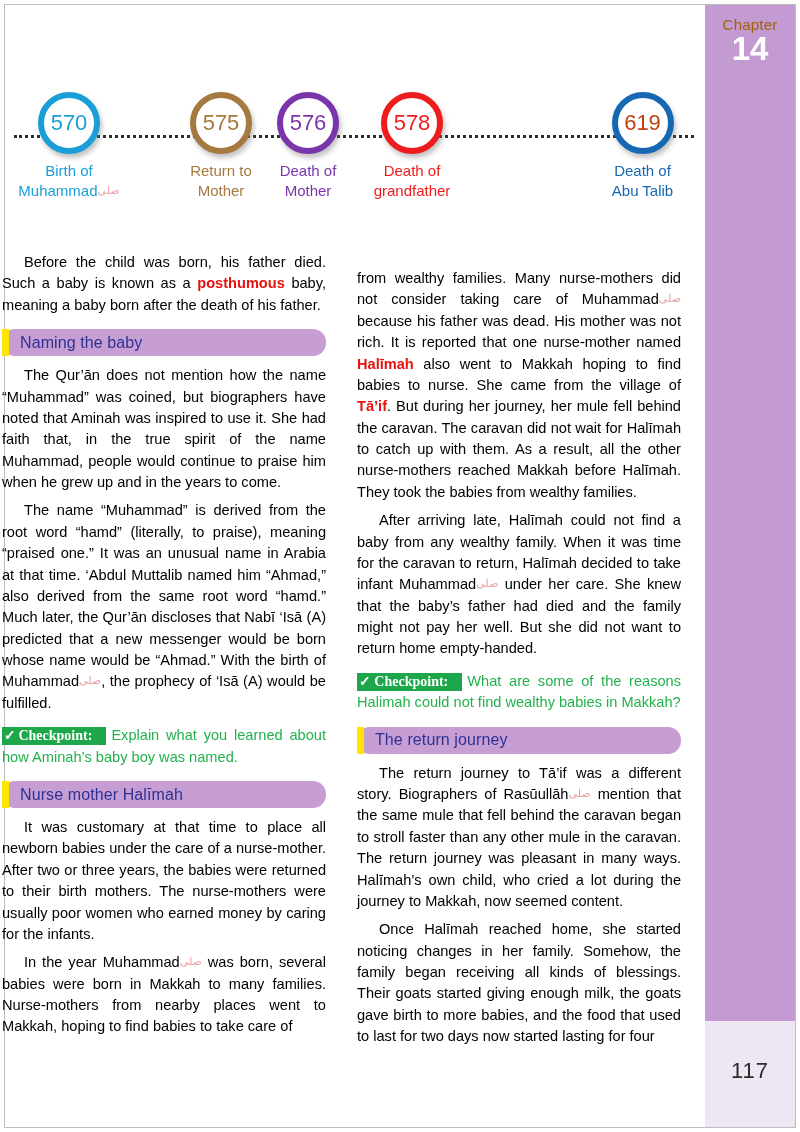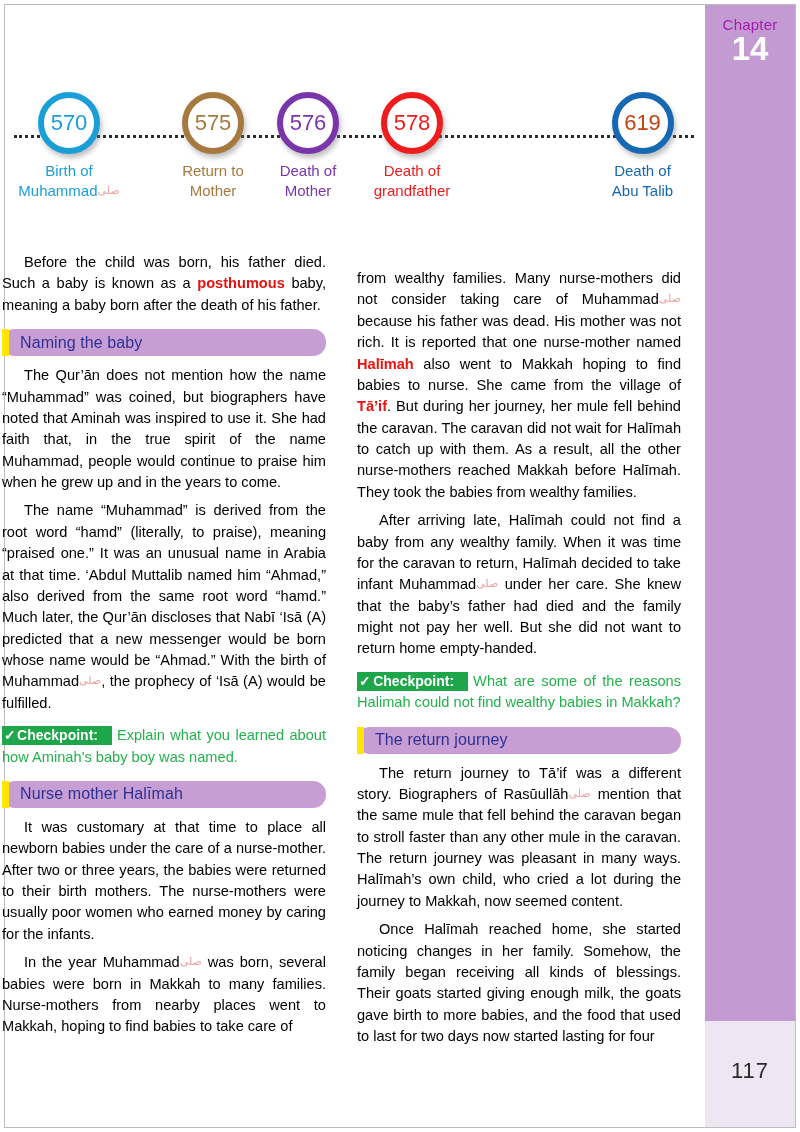"Chapter" .chapter-word { color: #a21caf -> #a16207 }
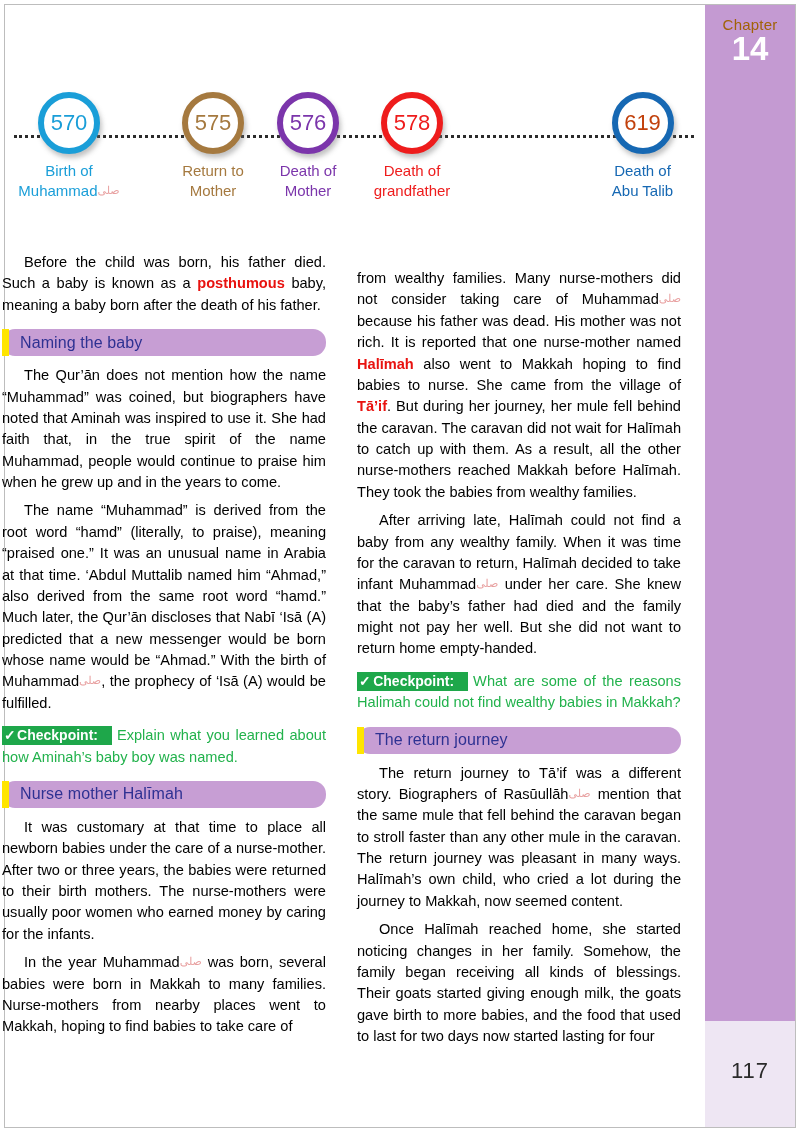"575" div.tl-node { left: 152px -> 160px }
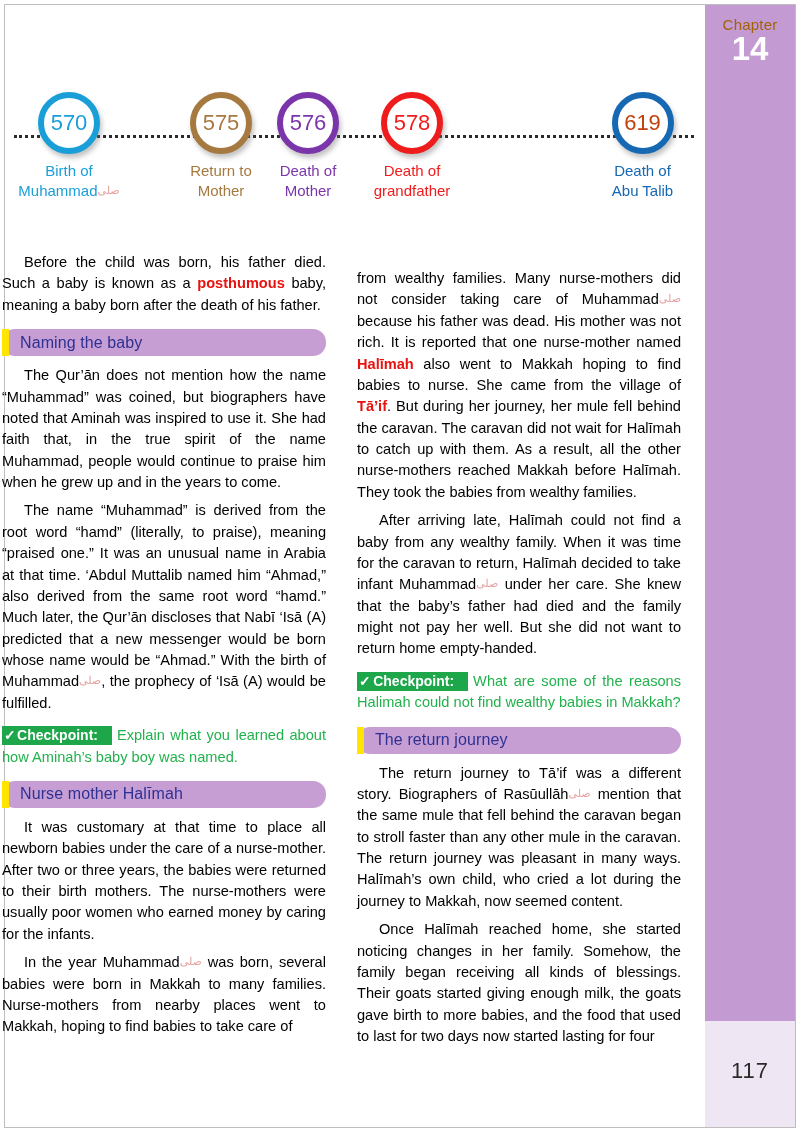"✓Checkpoint:" .cp-badge { font-family: none -> Liberation Serif, serif }
